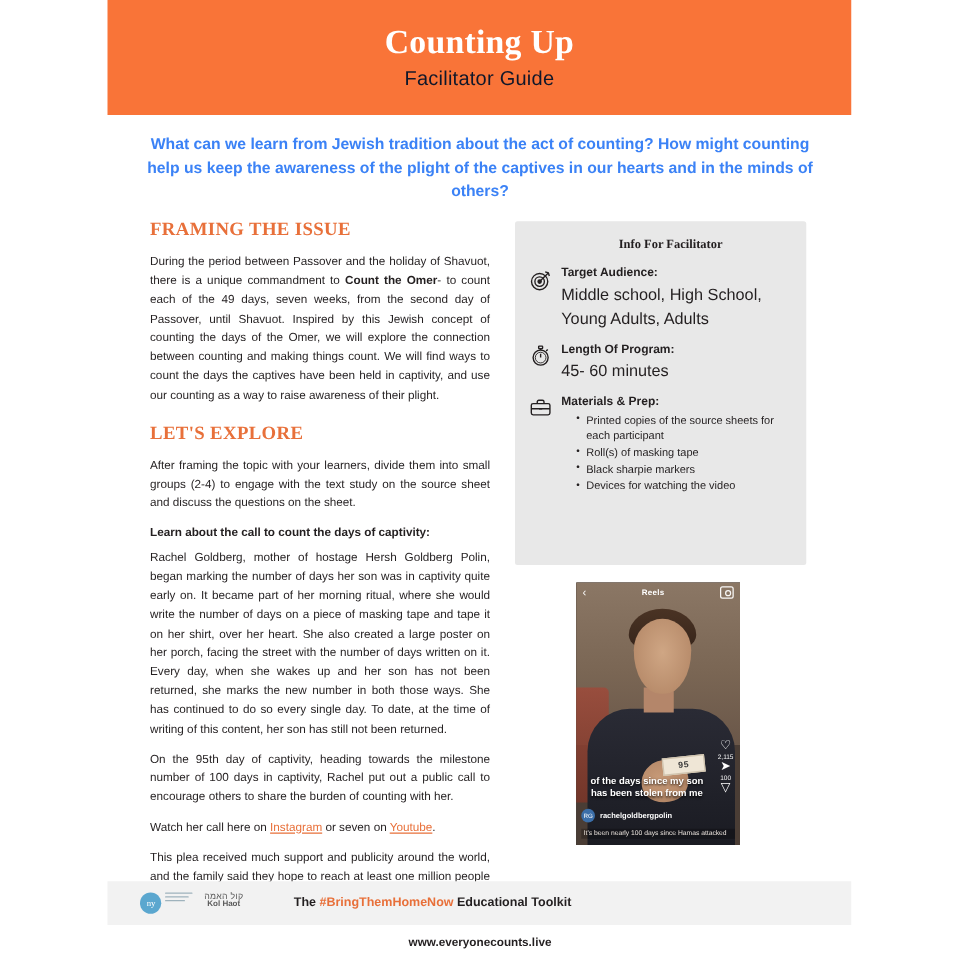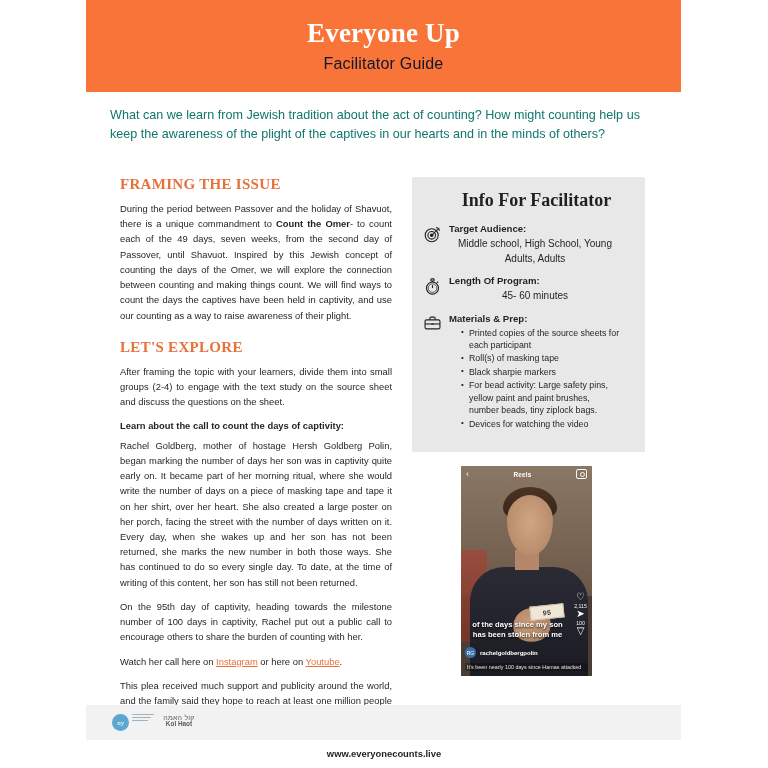"Everyone Up" div.banner-title { text: Everyone -> Counting }
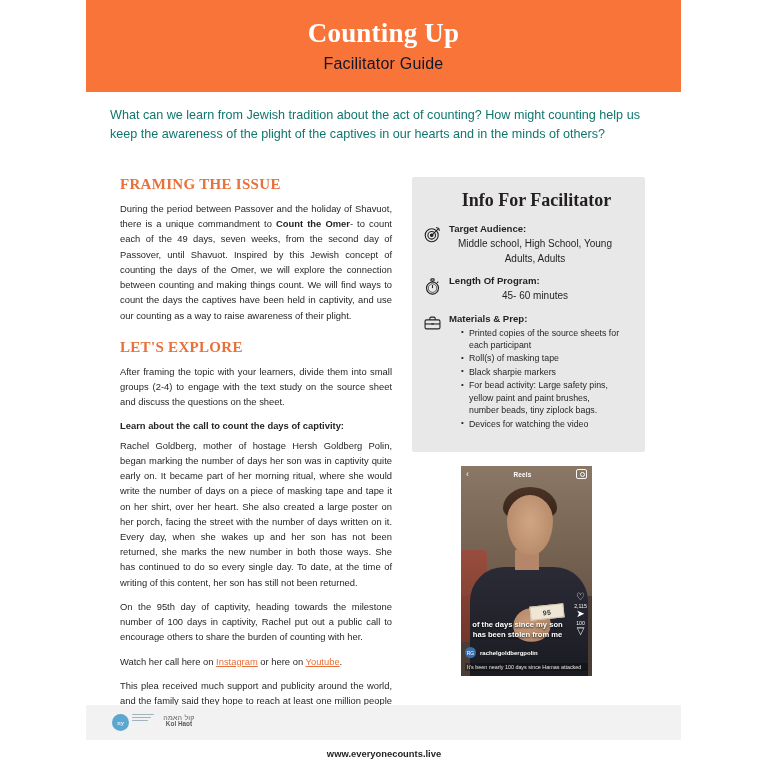"What can we learn from" .lead-question { color: #0f766e -> #3b82f6; font-weight: normal -> bold; text-align: none -> center }
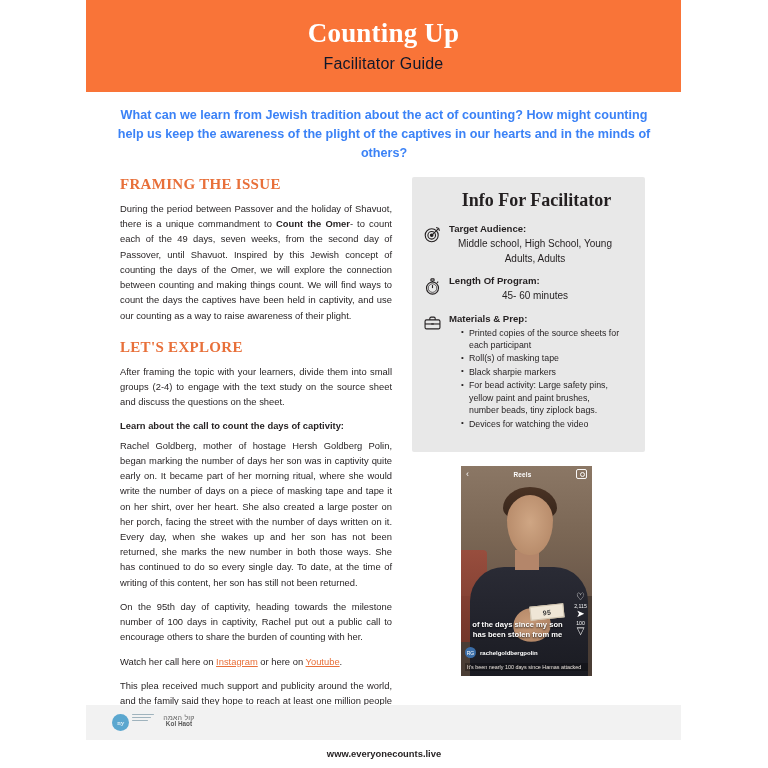"Info For Facilitator" .info-title { font-size: 18px -> 10px }
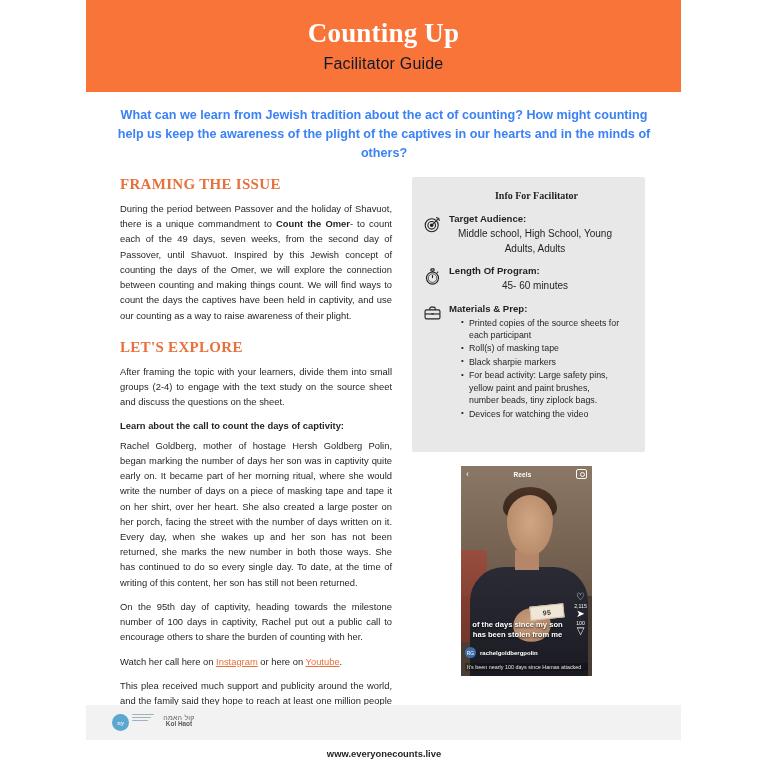"Middle school, High School, Young" .info-value { font-size: 10px -> 13px; text-align: center -> none }
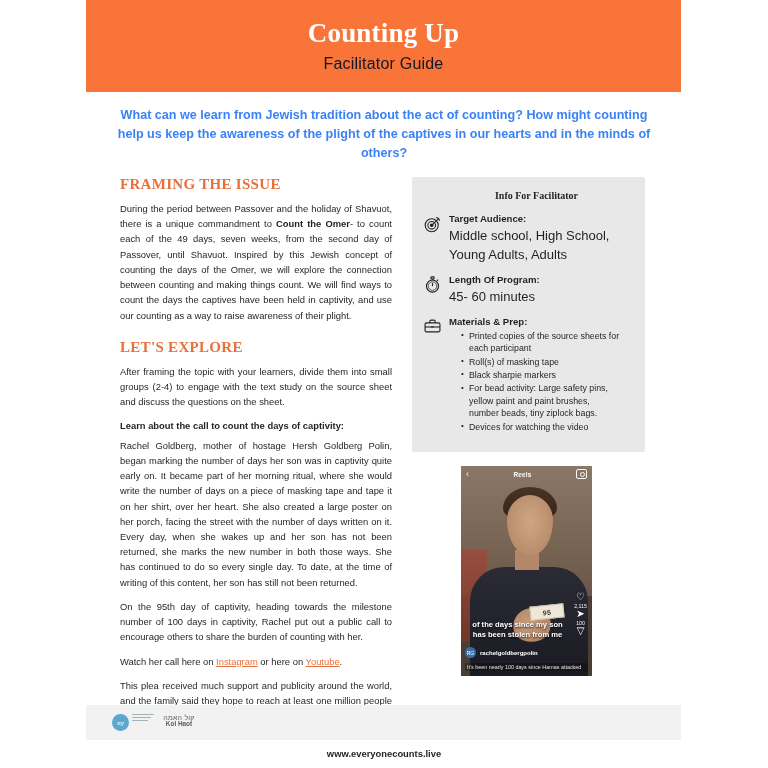"For bead activity: Large safety" li { html: <li>For bead activity: Large safety pins, yellow paint and paint brushes, number beads, tiny ziplock bags.</li> -> none }
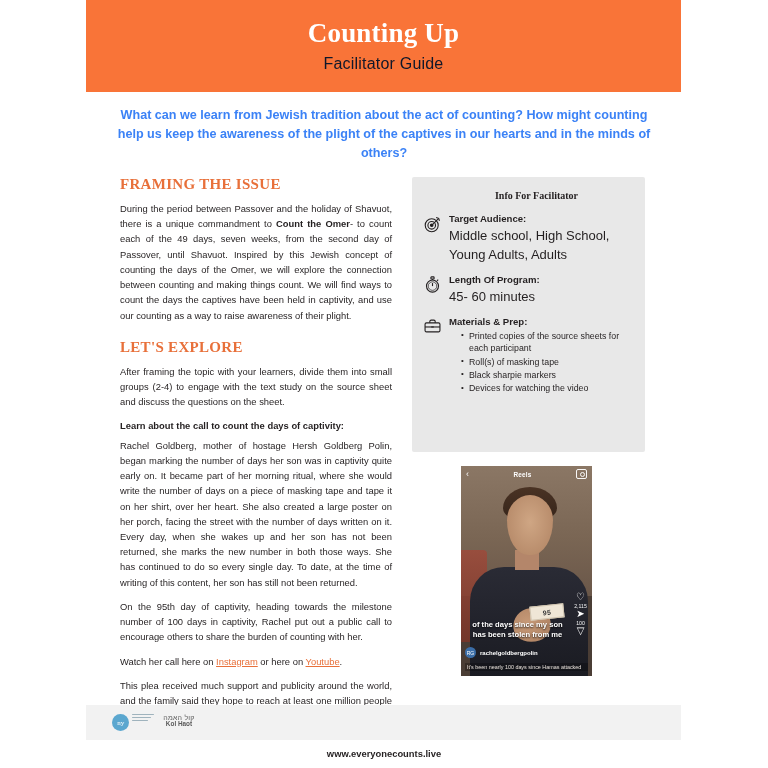"or here on" span { text: here -> seven }
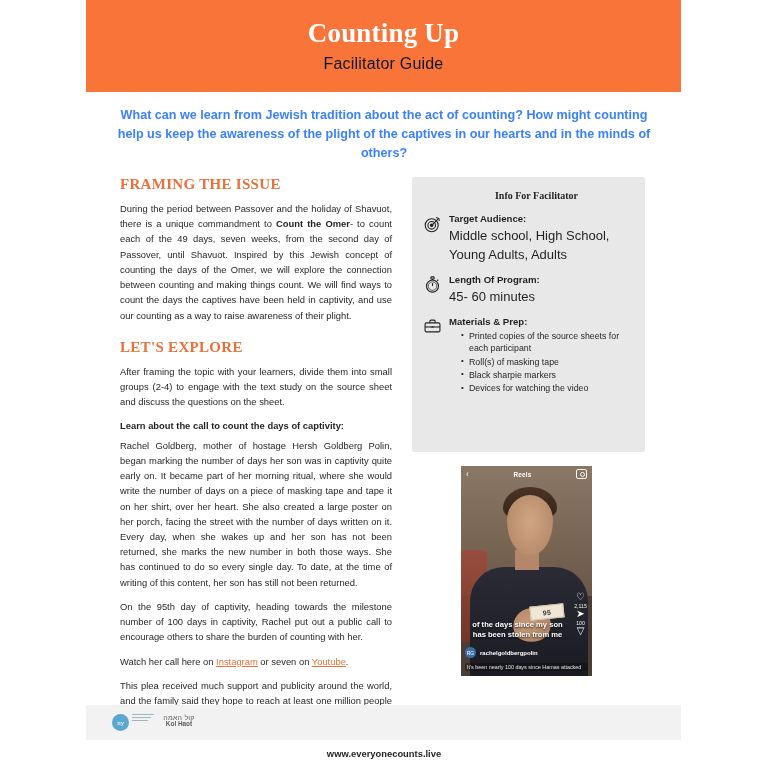"The #BringThemHomeNow Educational" div.footer-toolkit { html: none -> <div><span>The </span><span>#BringThemHomeNow</span><span> Educational Toolkit</span></div> }
